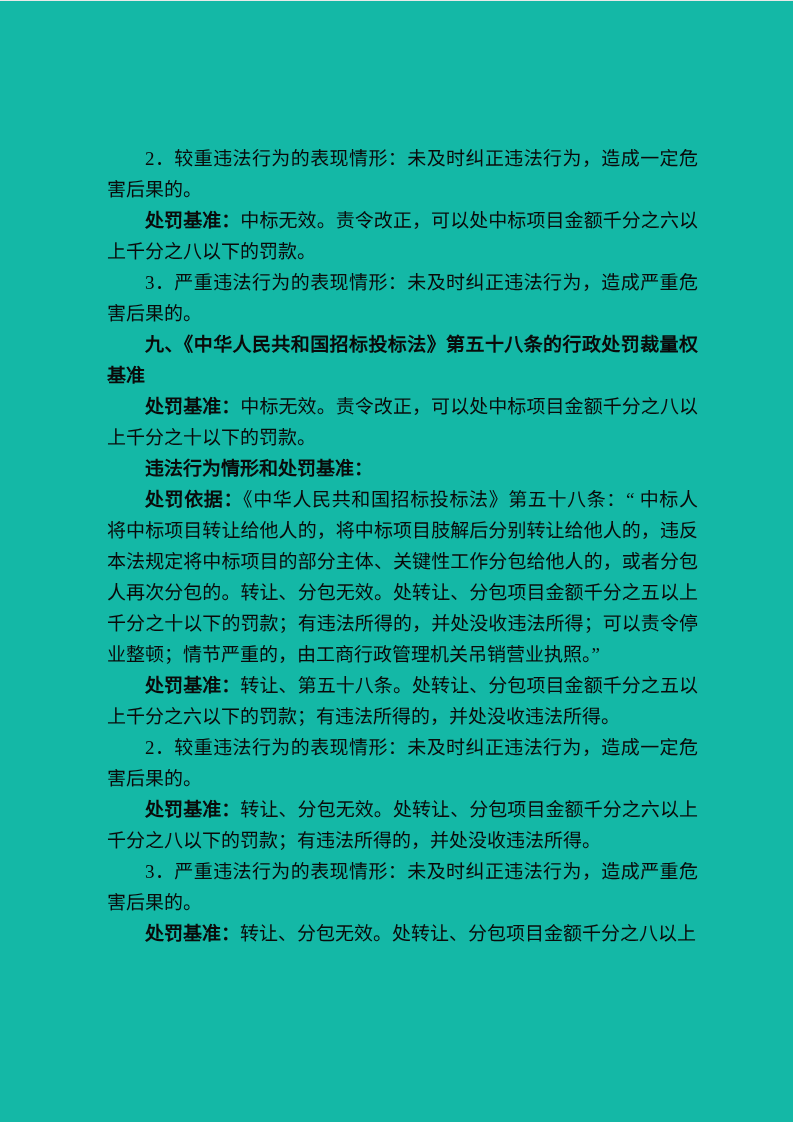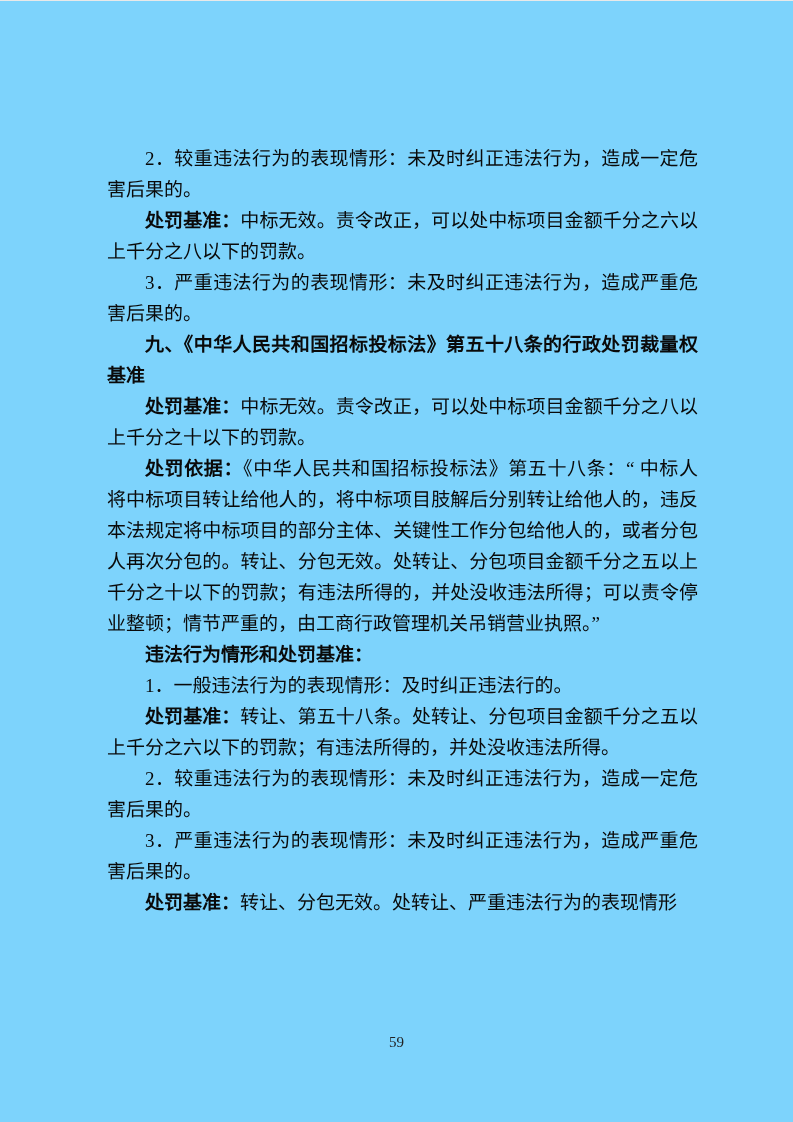"2．较重违法行为的表现情形：未及时纠正违法行为，造成一定危害后果的。" .page { background: #7dd3fc -> #14b8a6 }
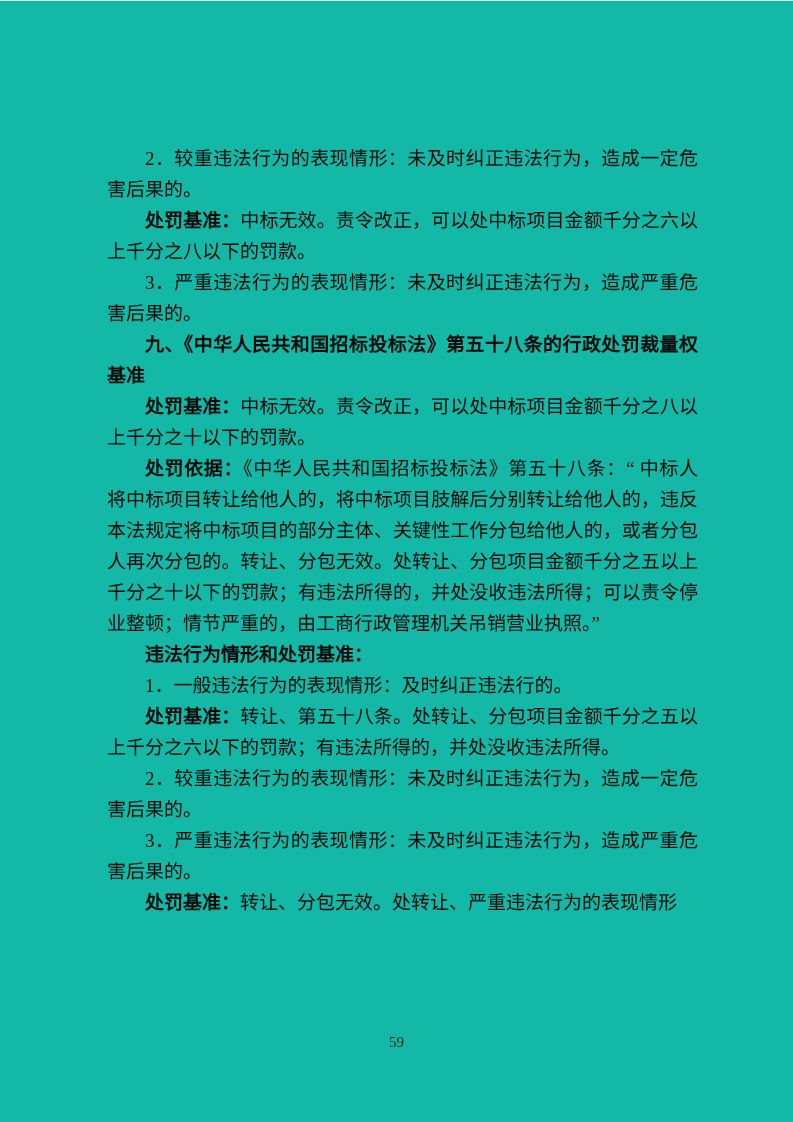"处罚依据：《中华人民共和国招标投标法》第五十八条：“" p.doc-para { order: before "违法行为情形和处罚基准：" -> after "违法行为情形和处罚基准：" }
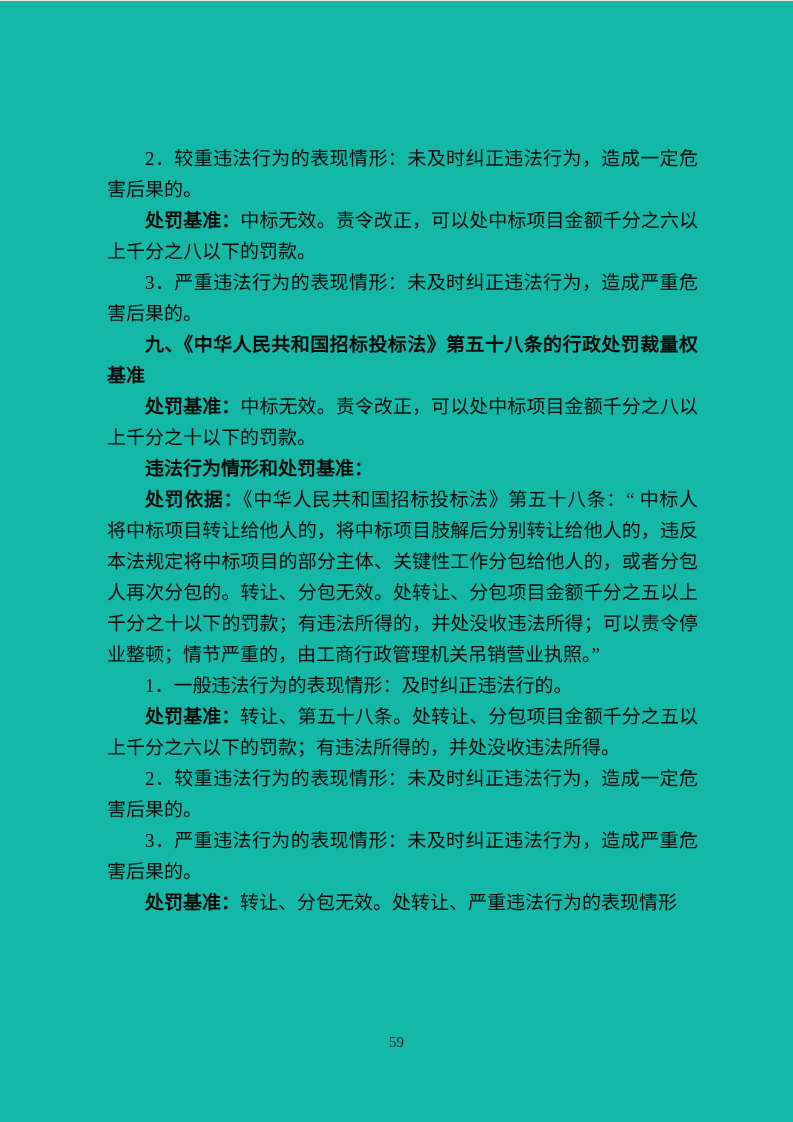"1．一般违法行为的表现情形：及时纠正违法行的。" p.doc-para { html: <p><span>1．一般违法行为的表现情形：及时纠正违法行的。</span></p> -> none }
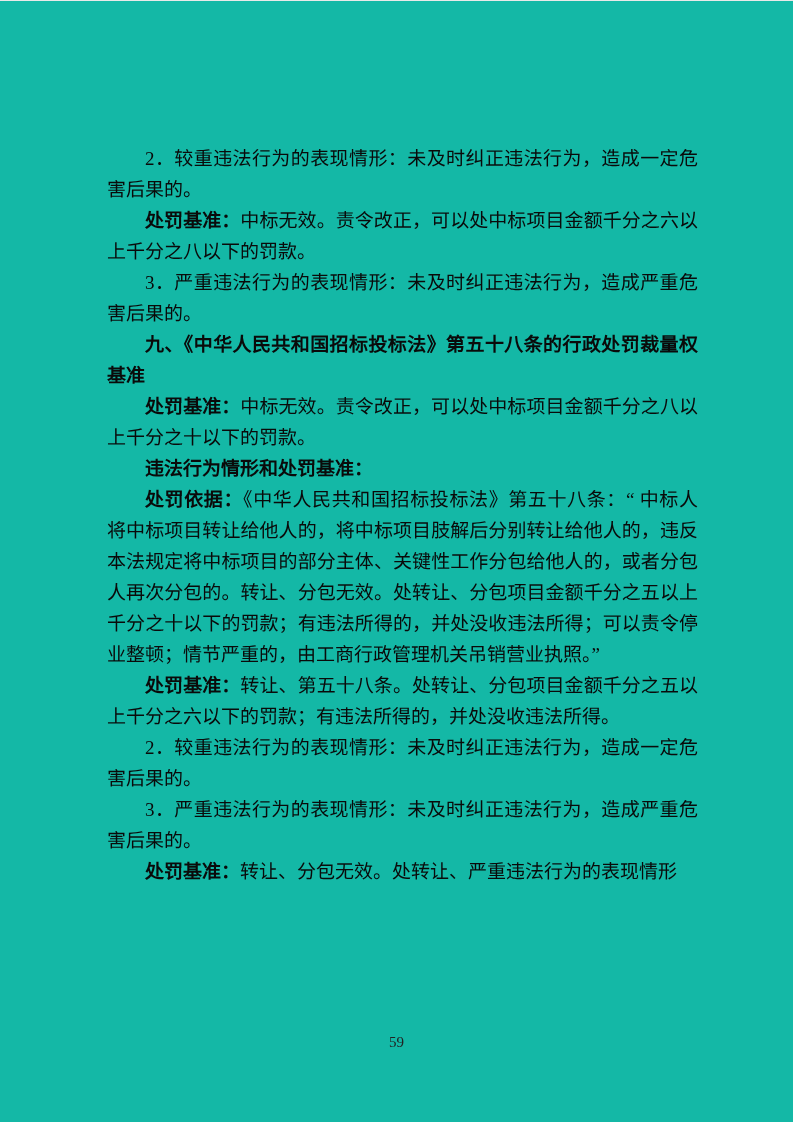"处罚基准：转让、分包无效。处转让、分包项目金额千分之六以上千分之八以下的罚款；有" p.doc-para { html: none -> <p><span>处罚基准：</span><span>转让、分包无效。处转让、分包项目金额千分之六以上千分之八以下的罚款；有违法所得的，并处没收违法所得。</span></p> }
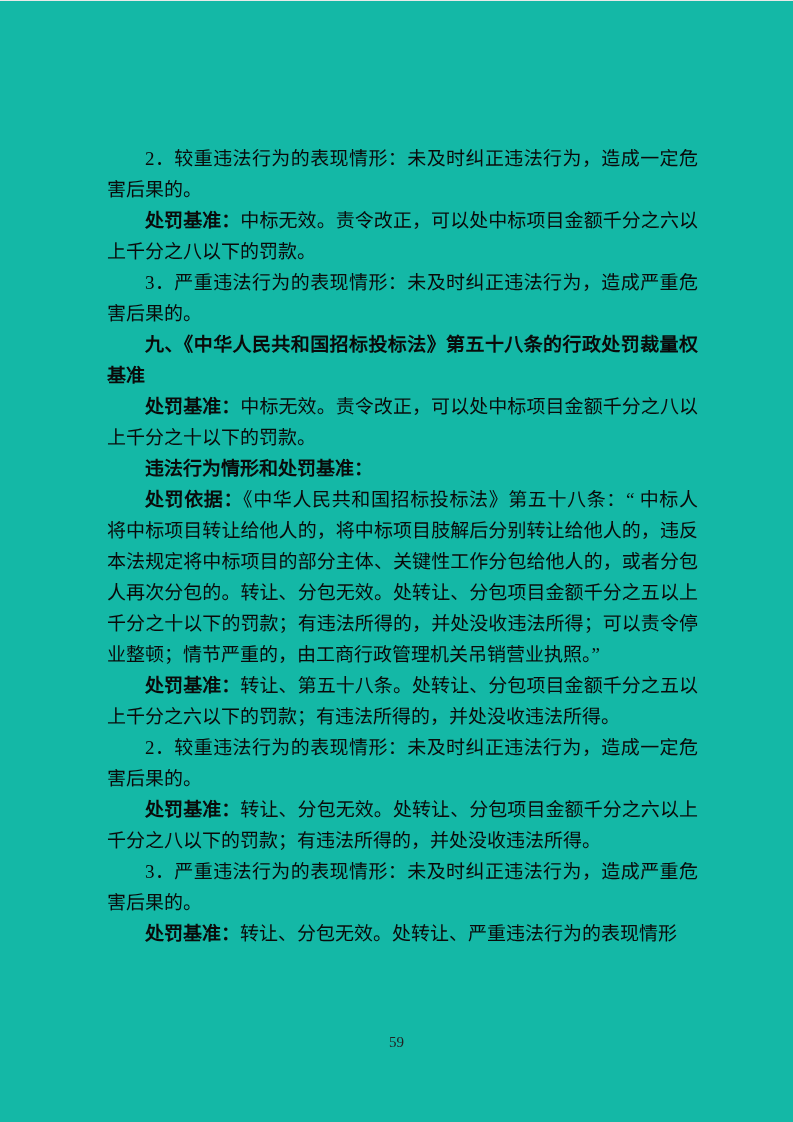"转让、分包无效。处转让、严重违法行为的表现情形" span.run { text: 严重违法行为的表现情形 -> 分包项目金额千分之八以上 }
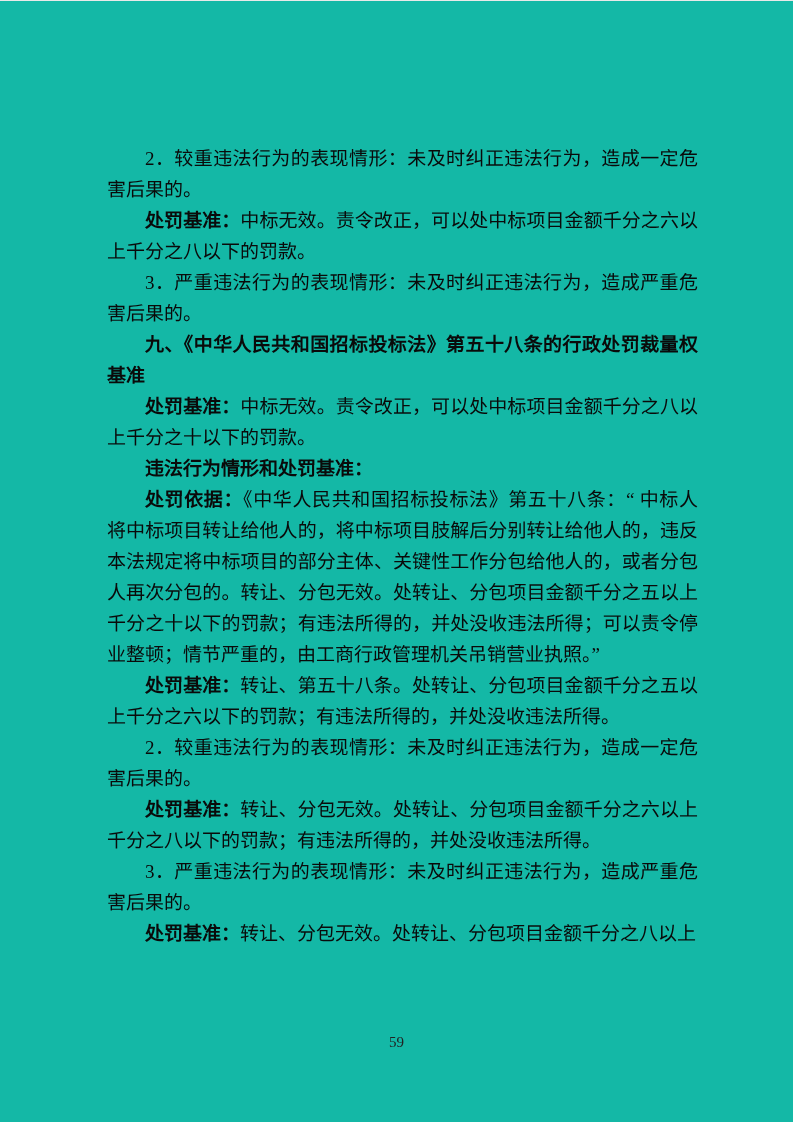"59" div.page-footer { html: <div> <span>59</span> </div> -> none }
